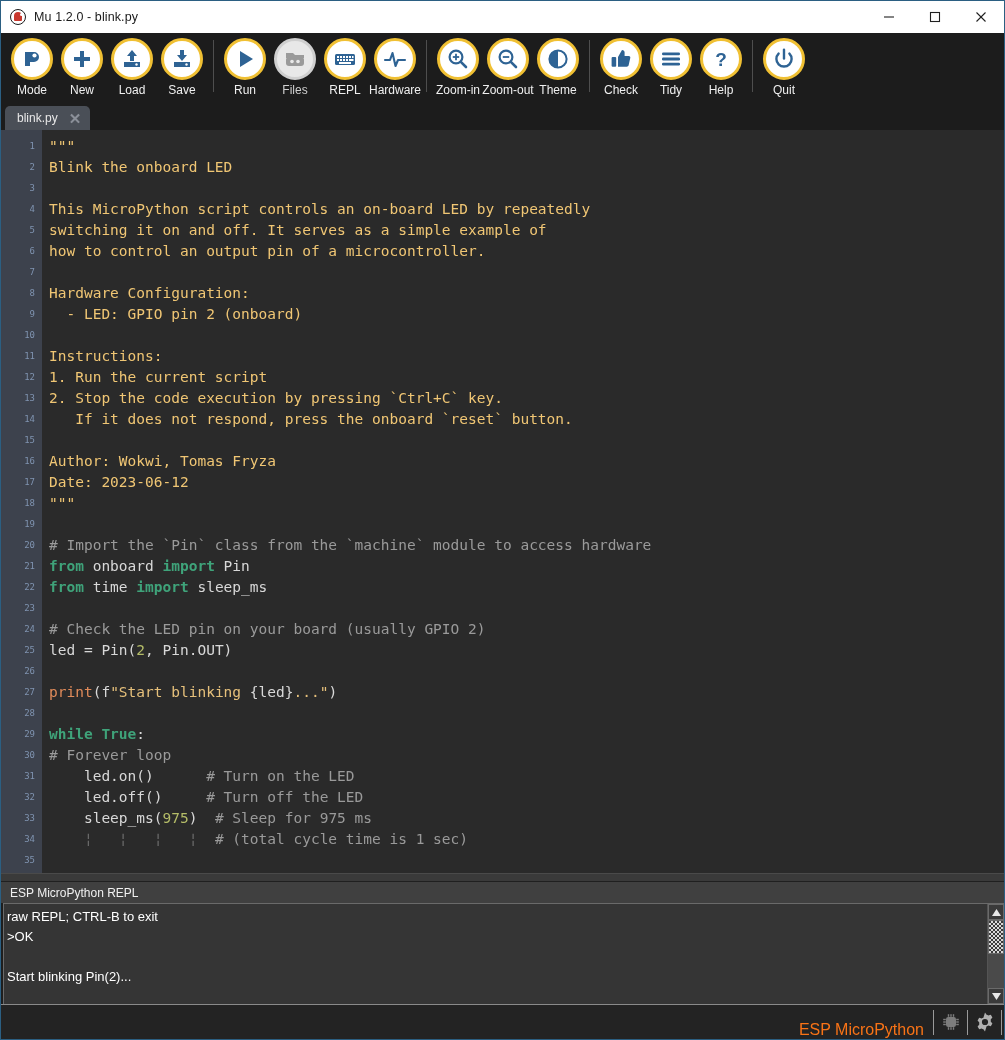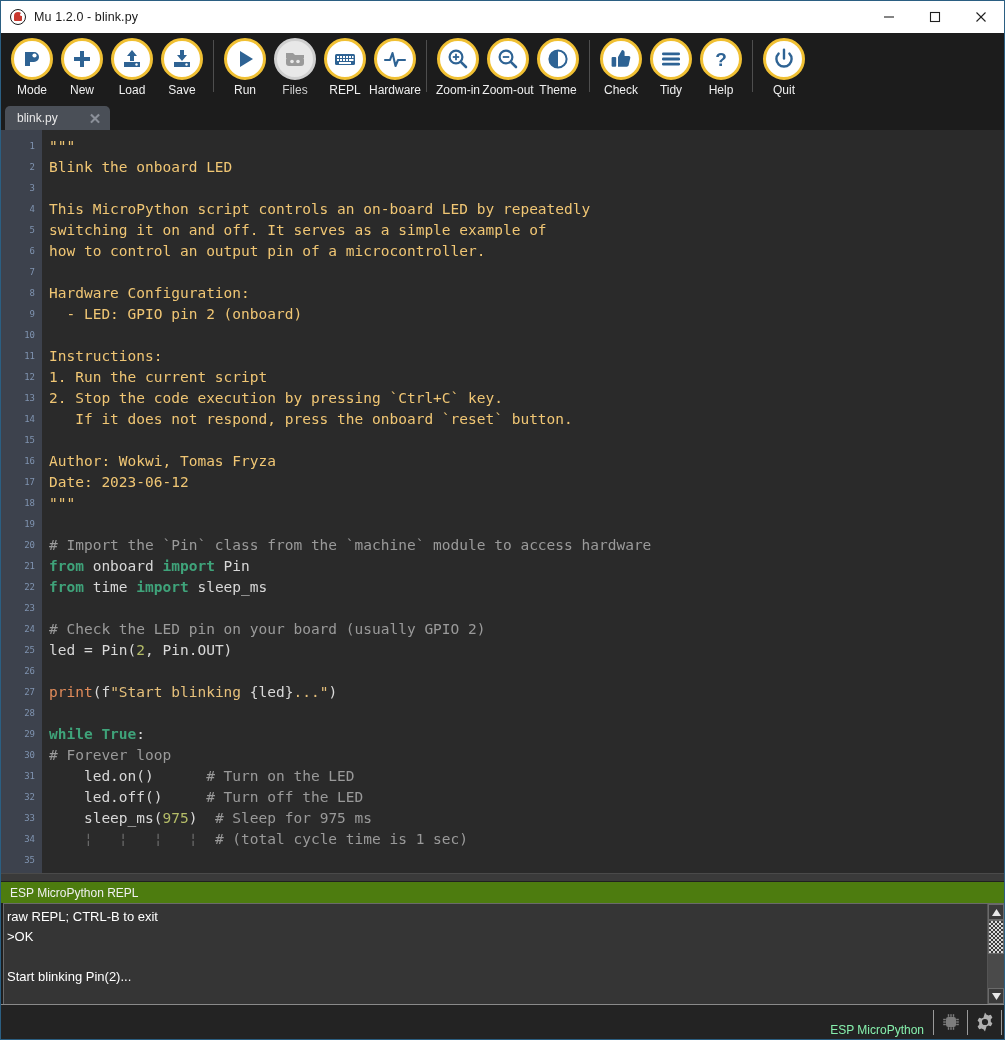"blink.py" .tab { gap: 28px -> 8px }
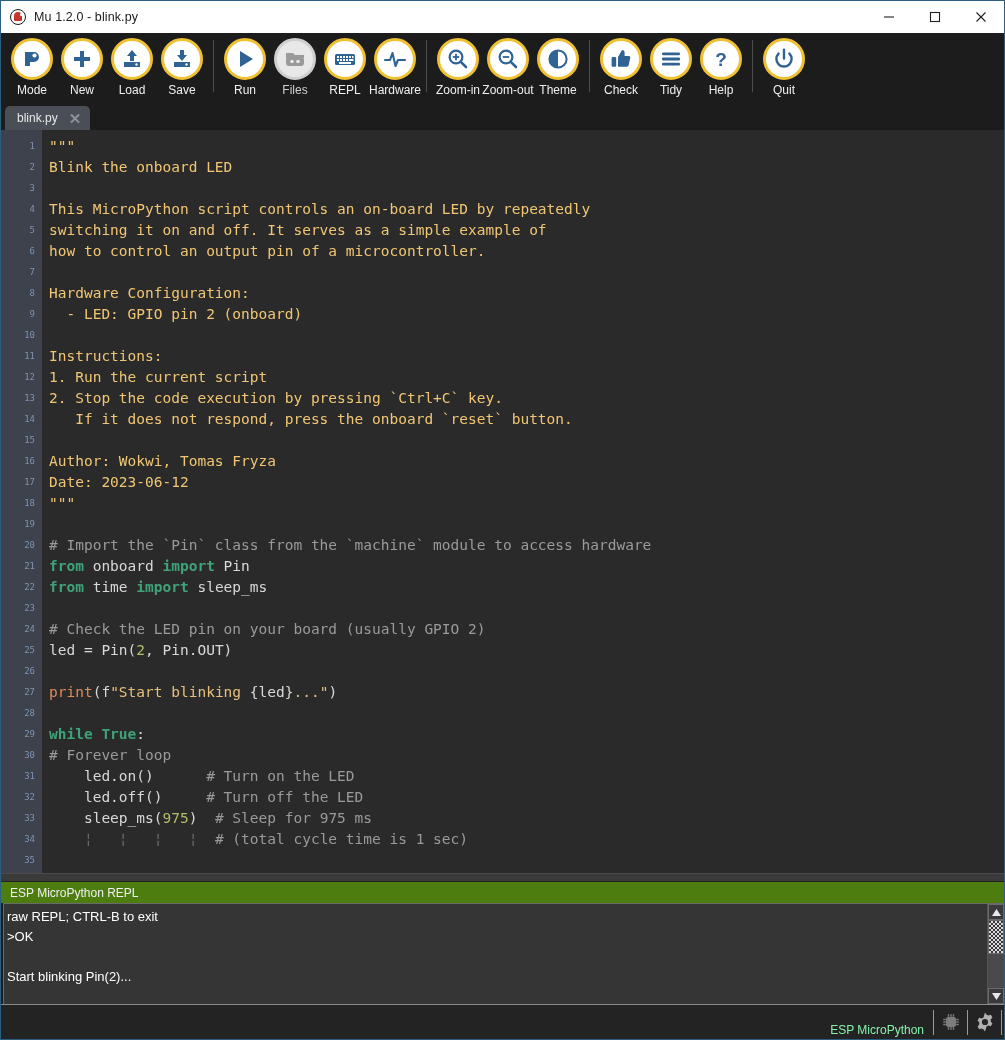"ESP MicroPython REPL" .repl-header { background: #4d7c0f -> #404040 }
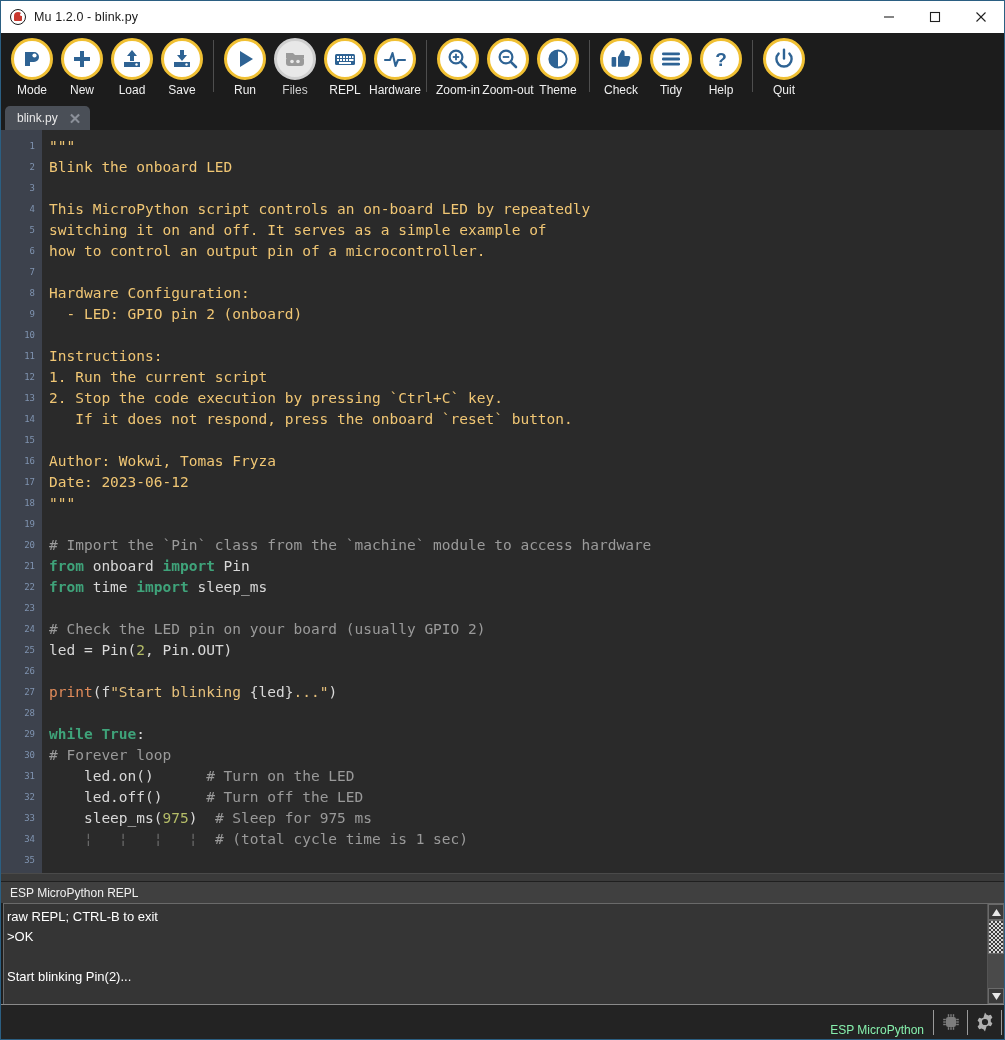"ESP MicroPython" .sb-mode { color: #86efac -> #f97316; font-size: 12px -> 16px }
